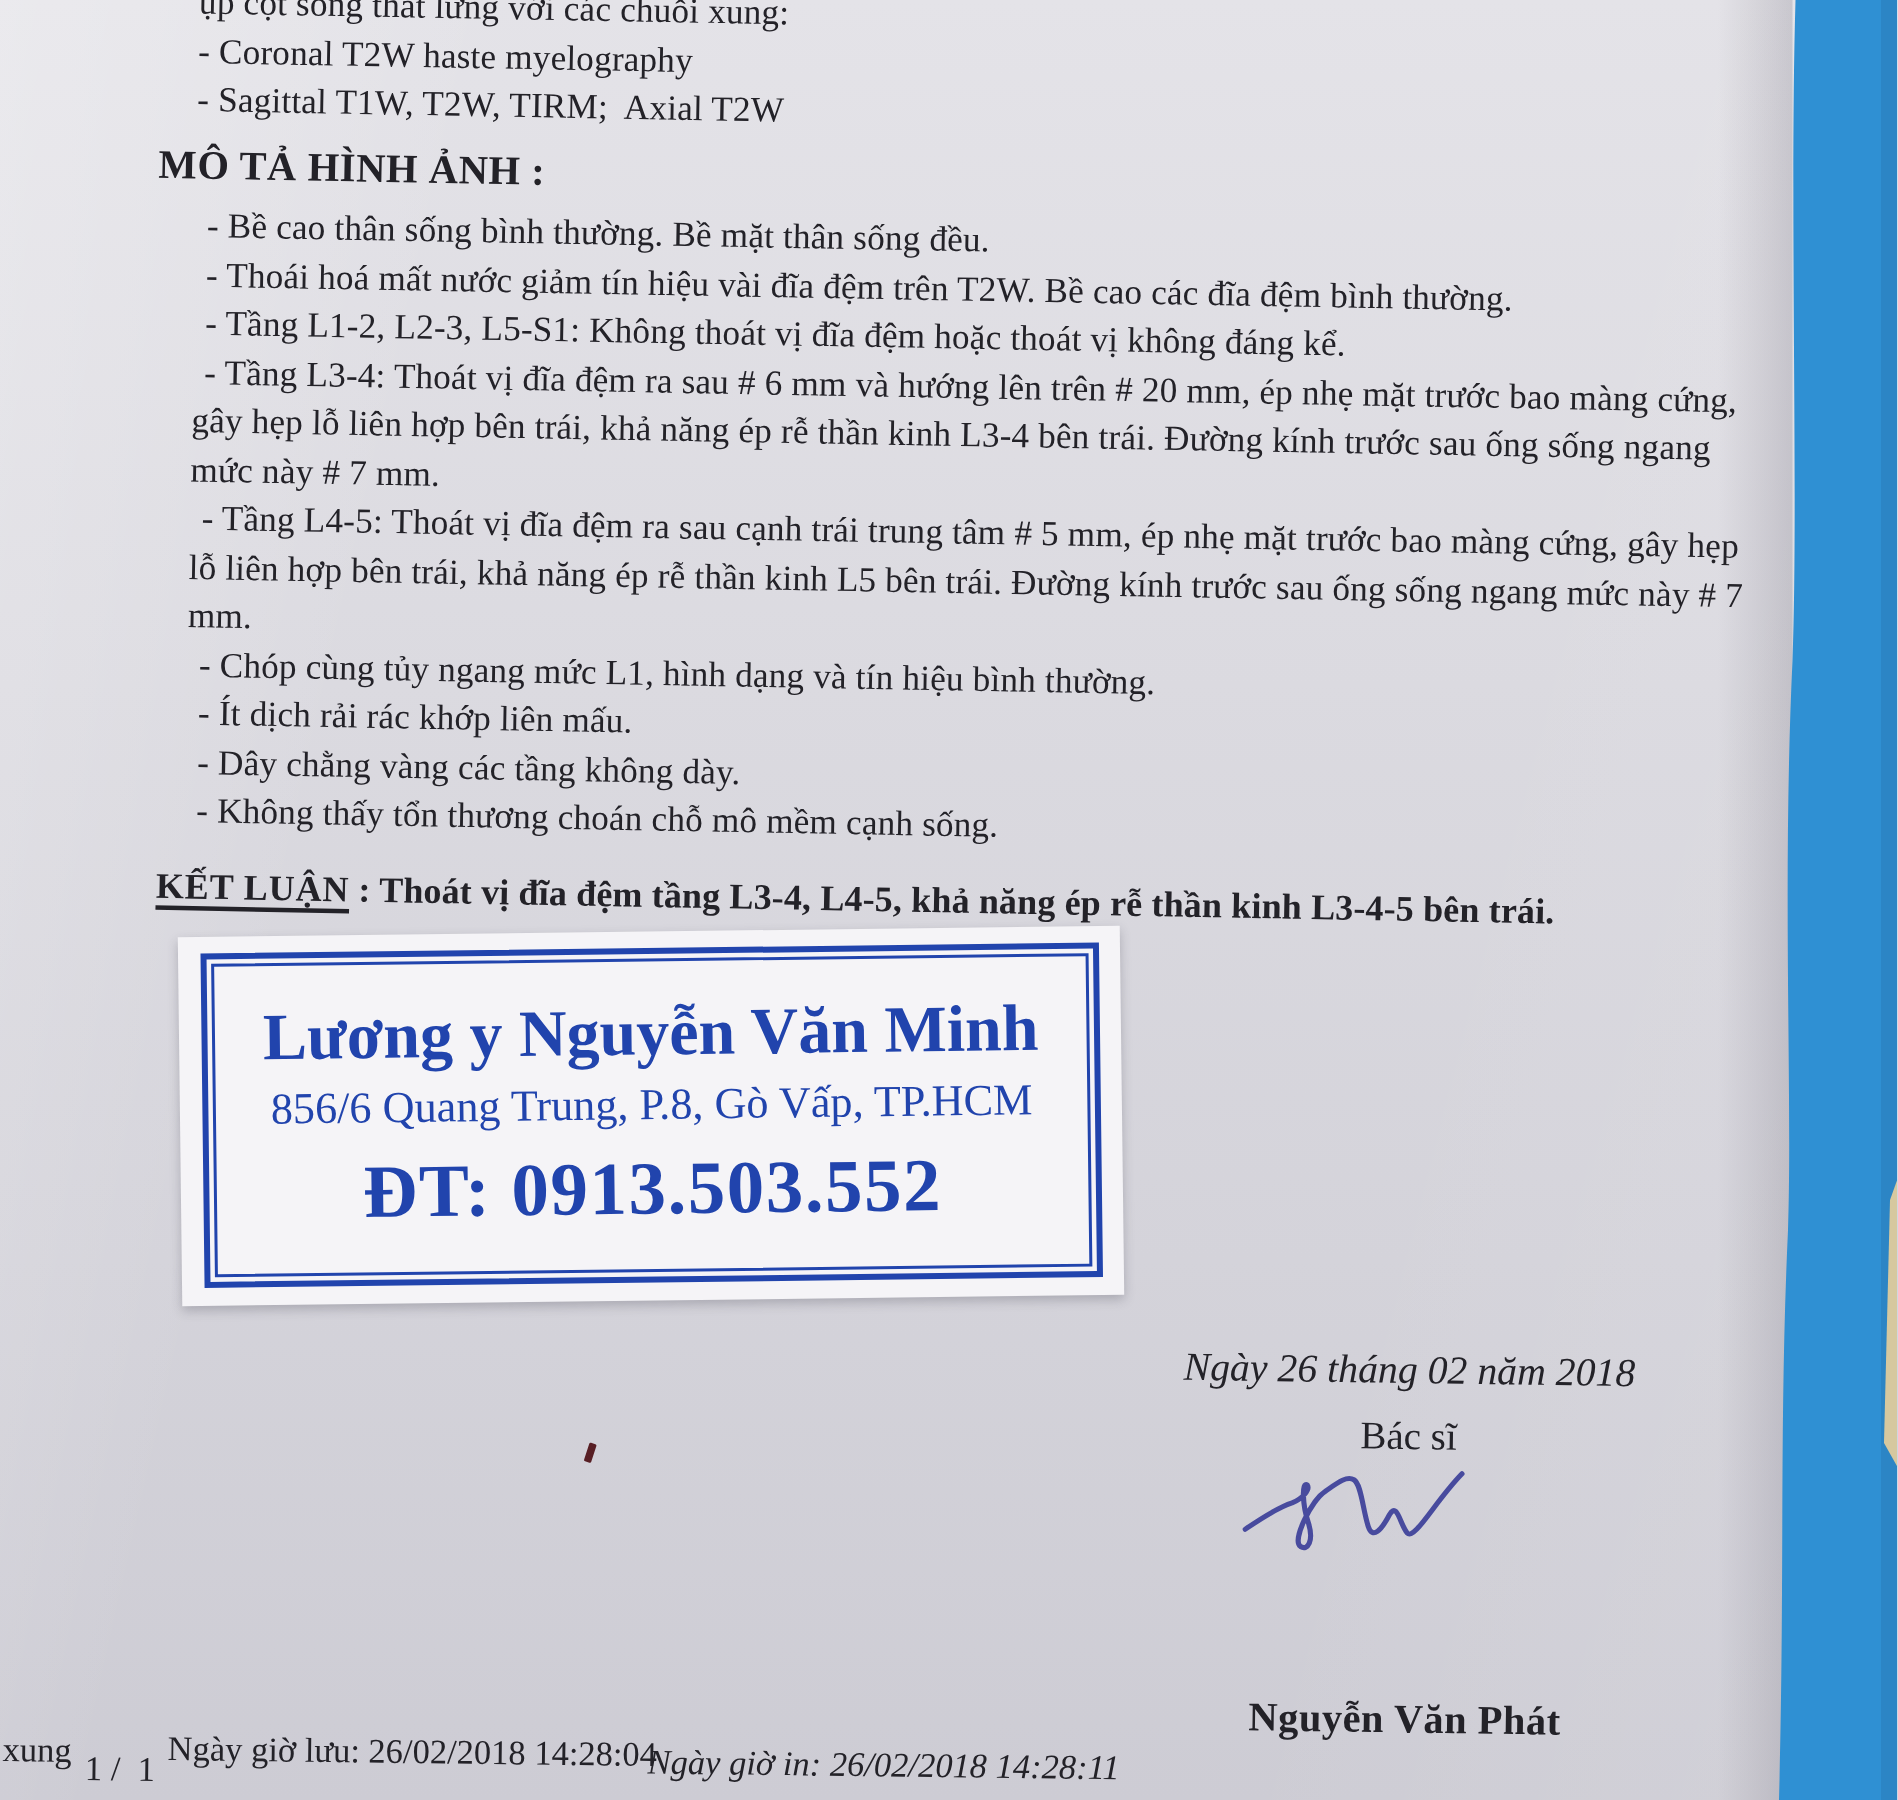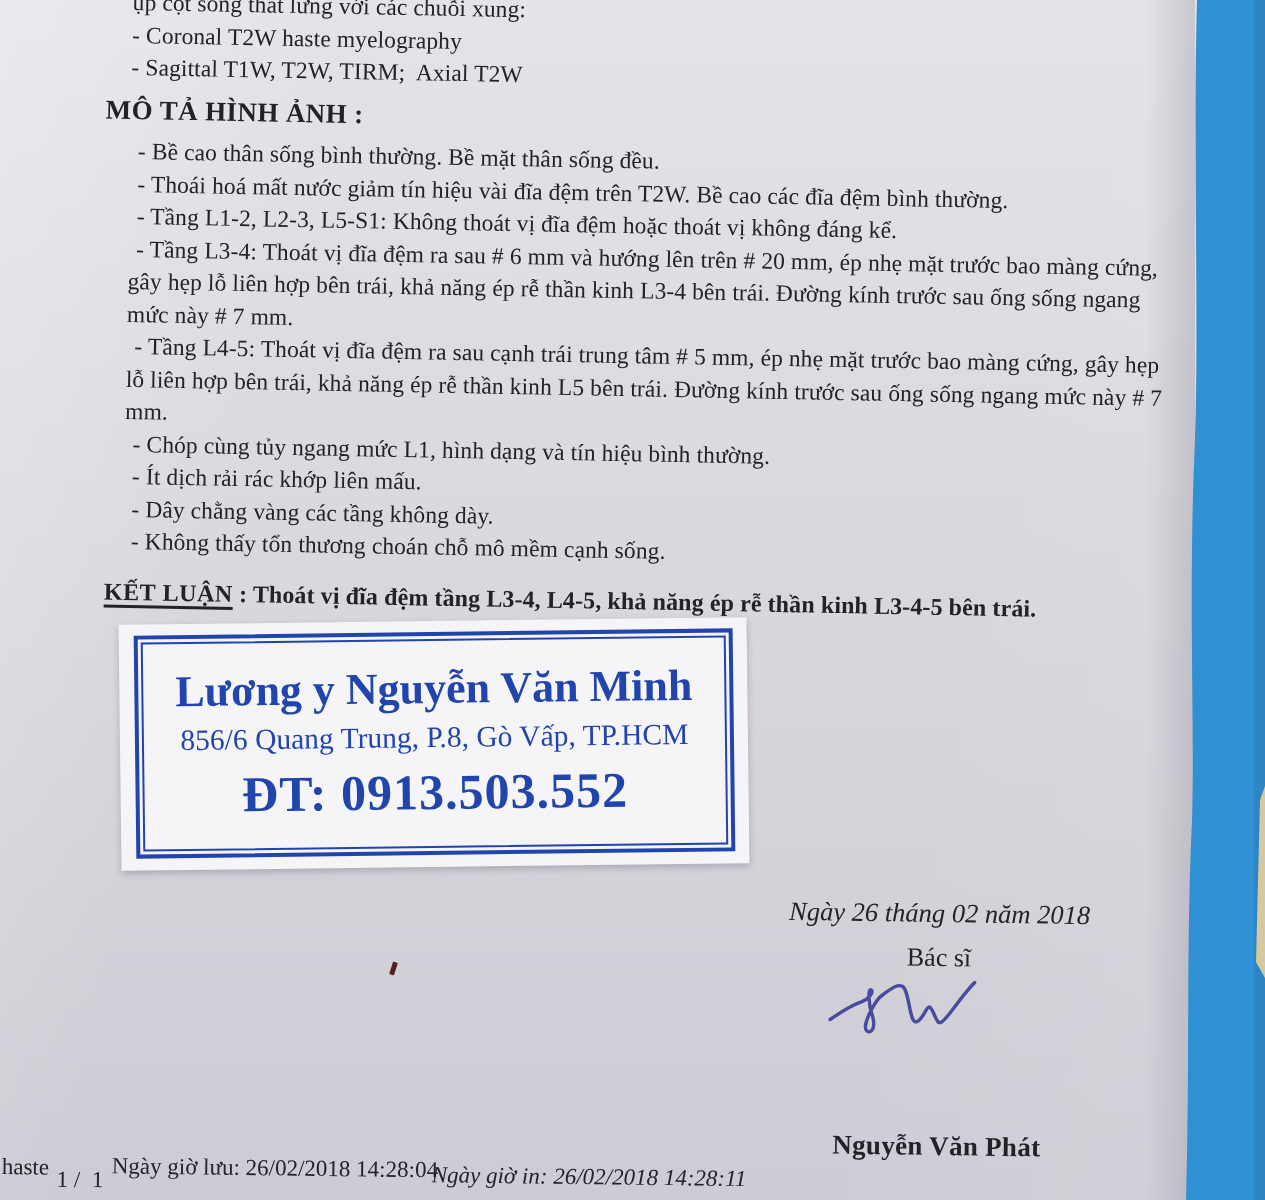"haste" span.f-page-word { text: haste -> xung }
